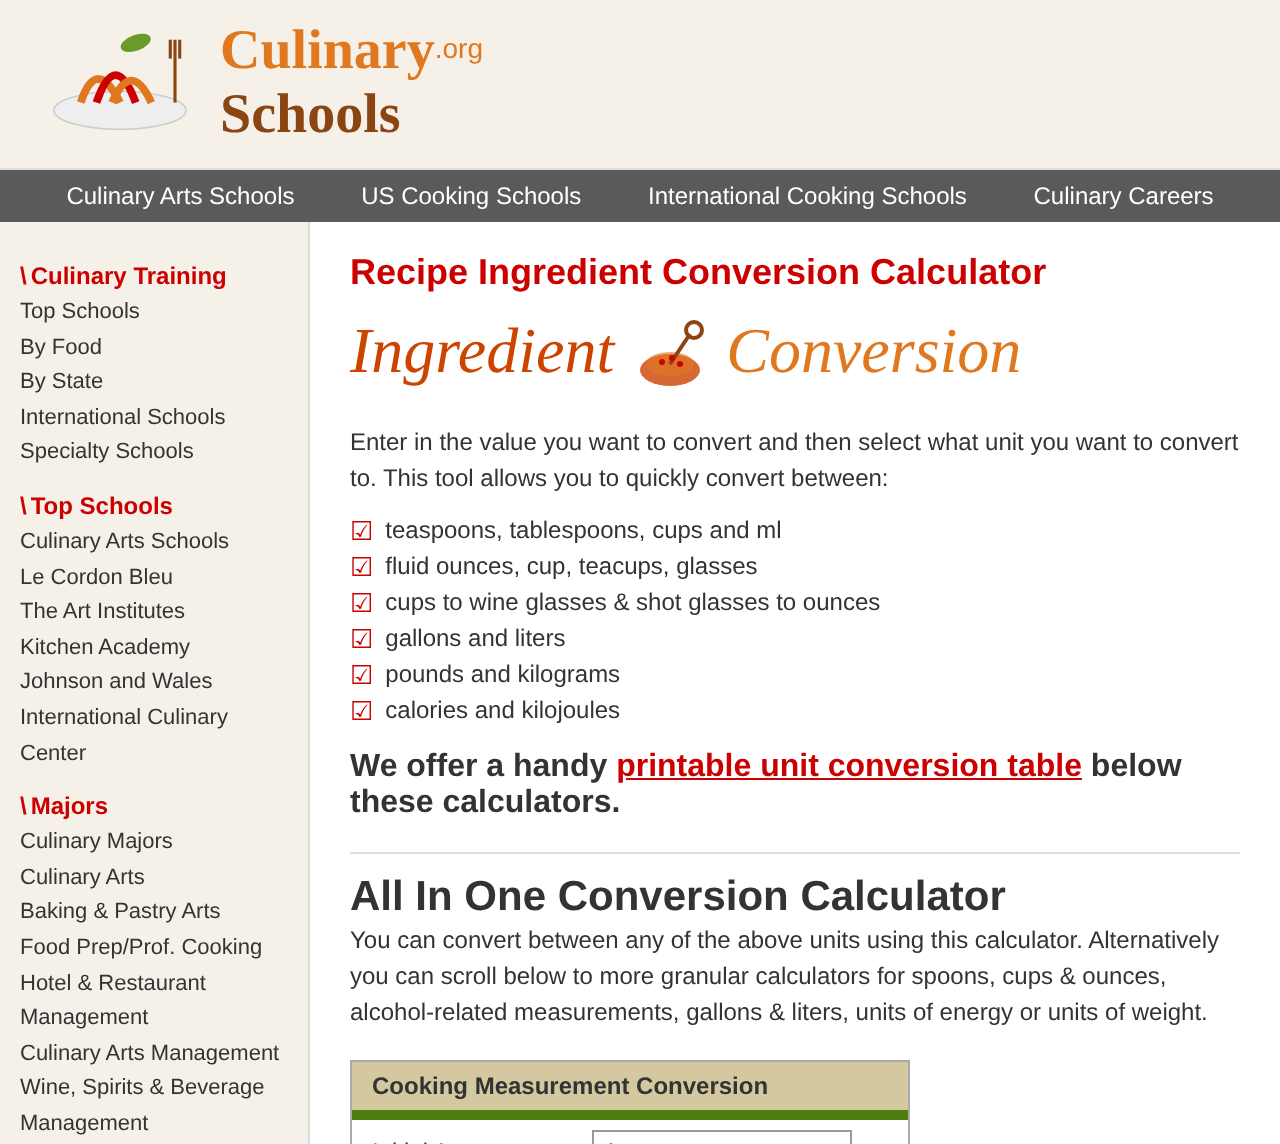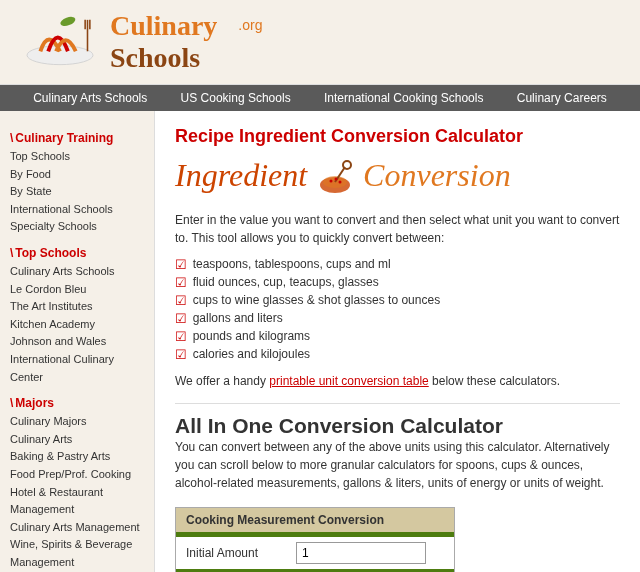".org" .logo-org { margin-left: 21px -> none }
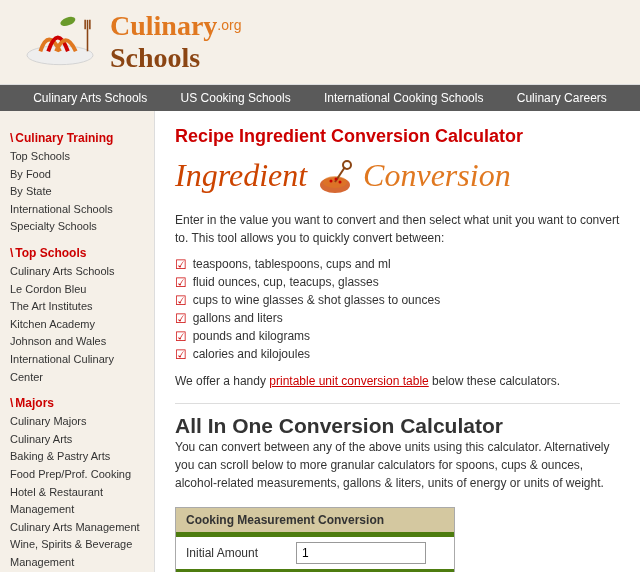"We offer a handy printable" .printable-note { font-size: 12px -> 16px; font-weight: none -> bold }
